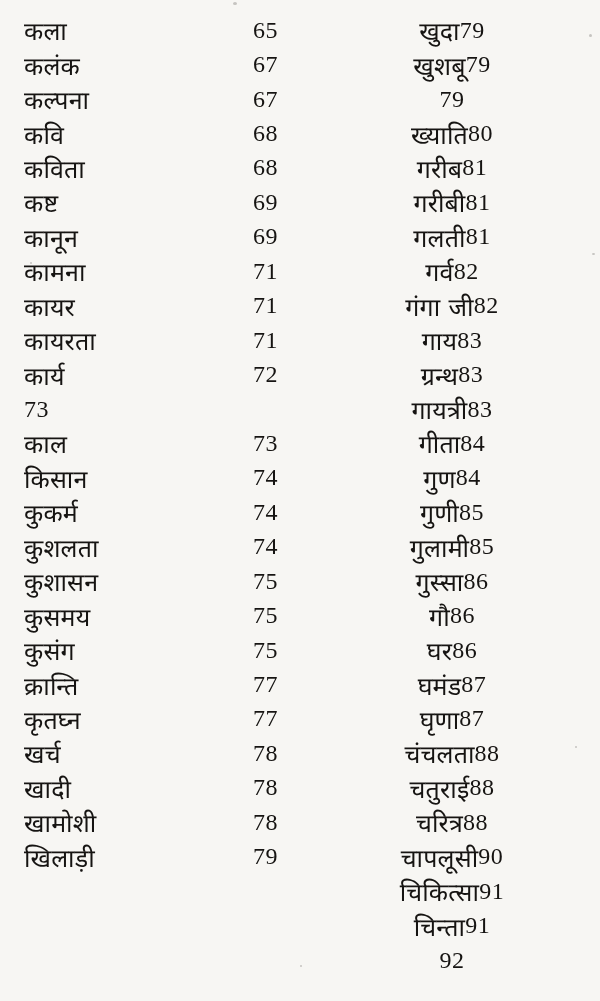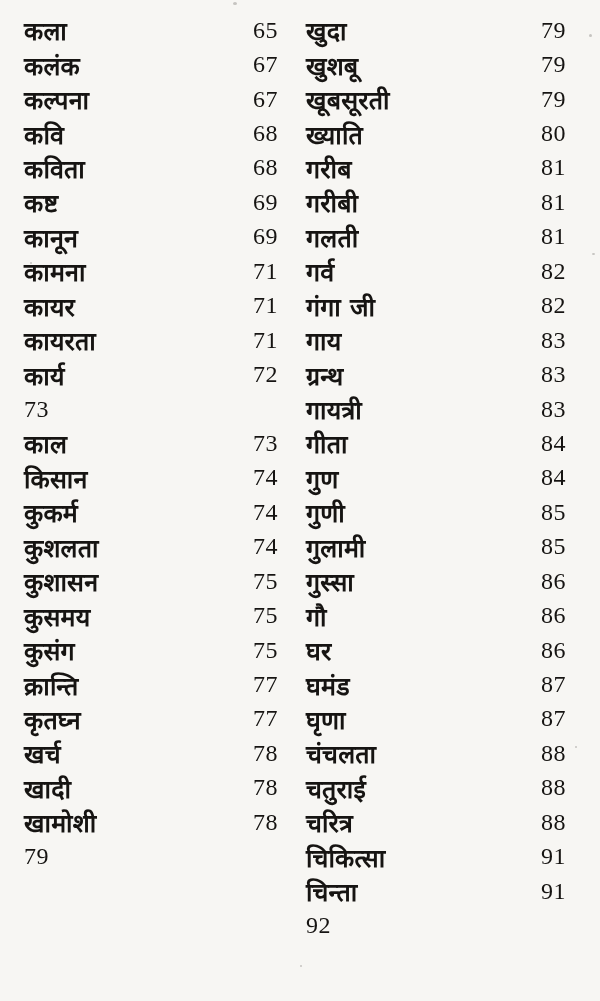"कला" .word { font-weight: 700 -> 400 }
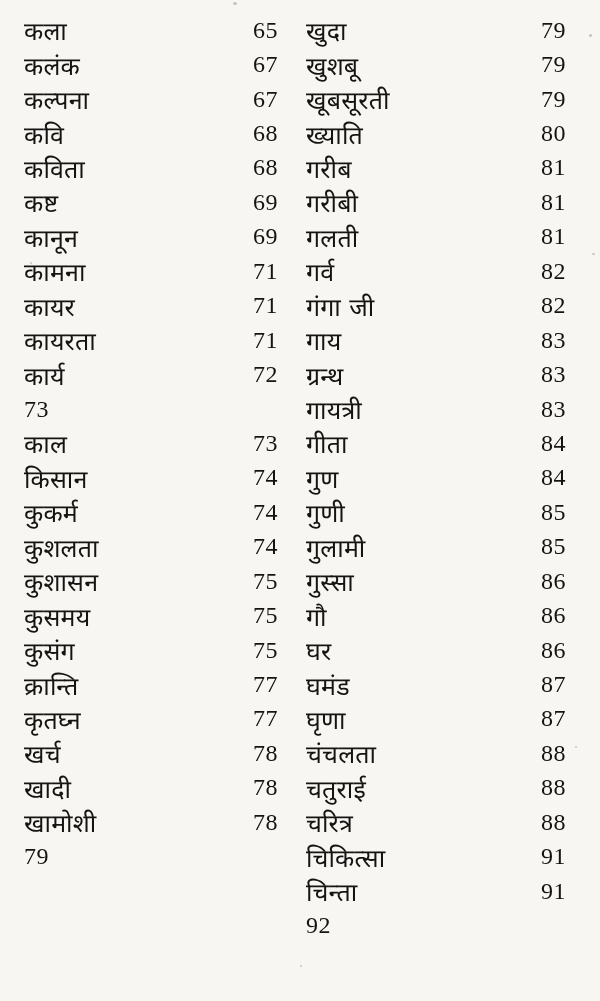"खुदा" .col-right { align-items: none -> center; margin-left: 28px -> 44px }
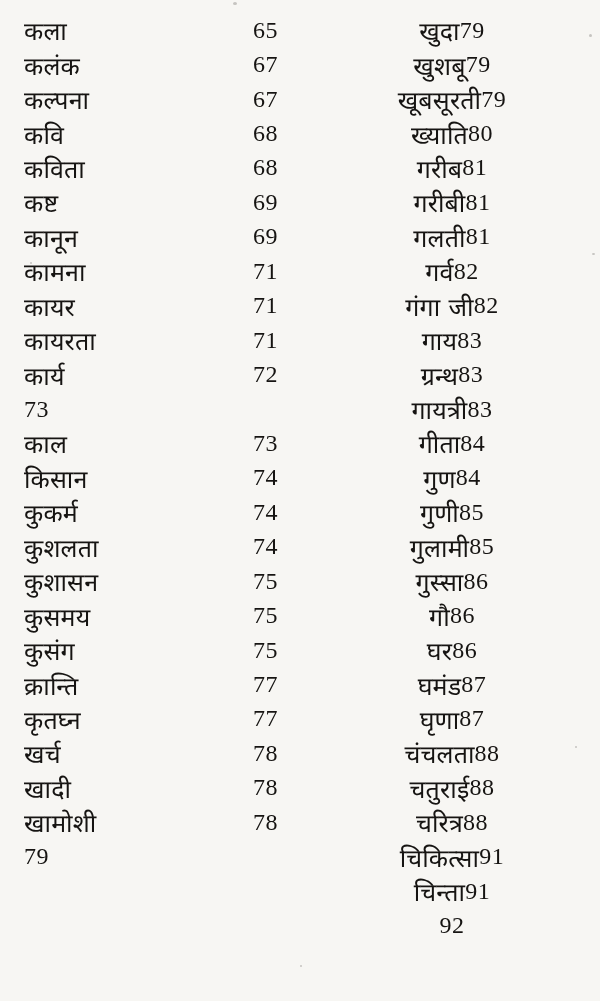"खूबसूरती" span.word { html: <span>खूबसूरती</span> -> none }
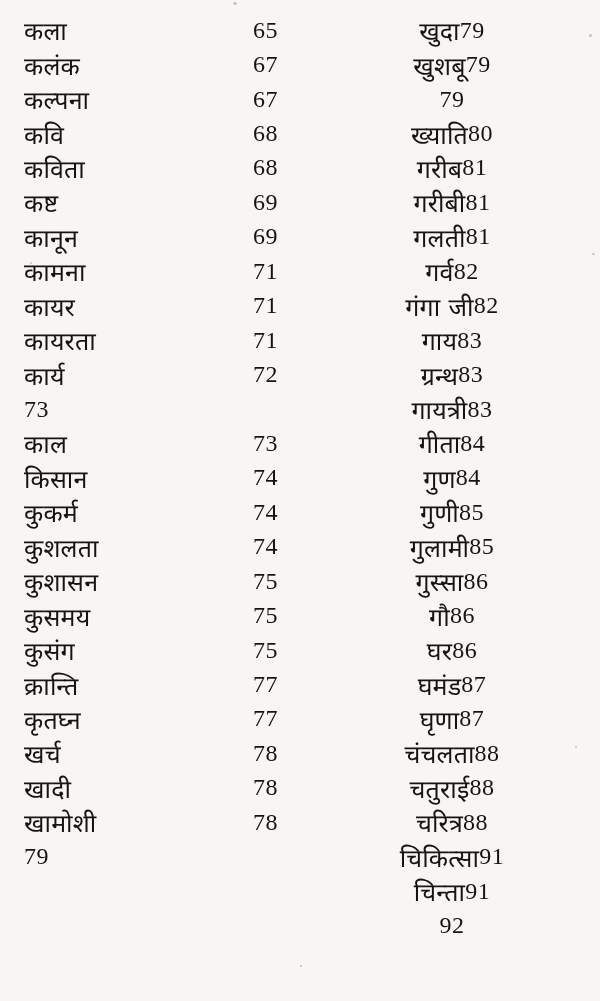"खिलाड़ी" span.word { html: none -> <span>खिलाड़ी</span> }
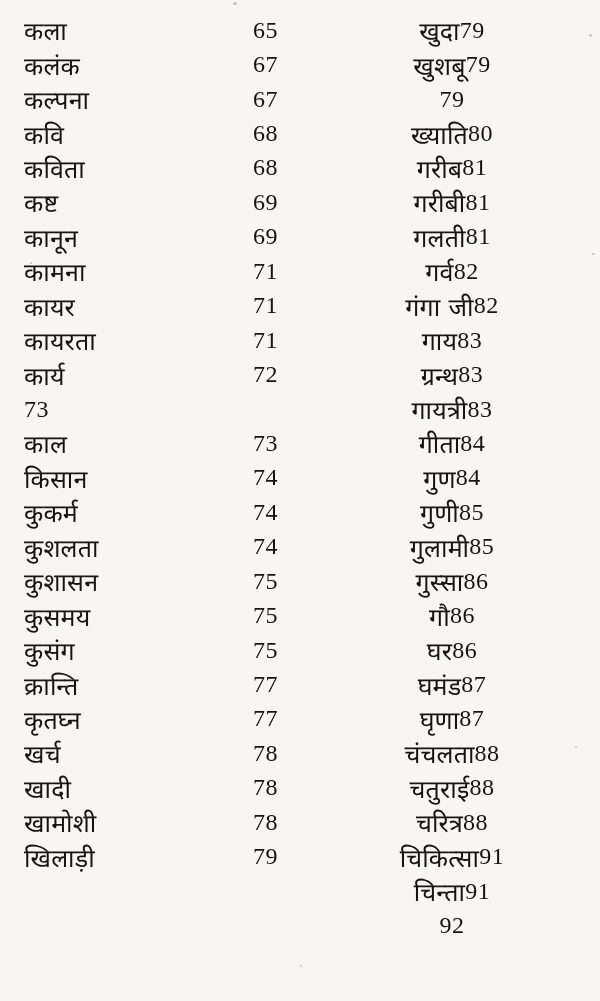"चापलूसी" div.row { html: none -> <div> <span>चापलूसी</span> <span>90</span> </div> }
